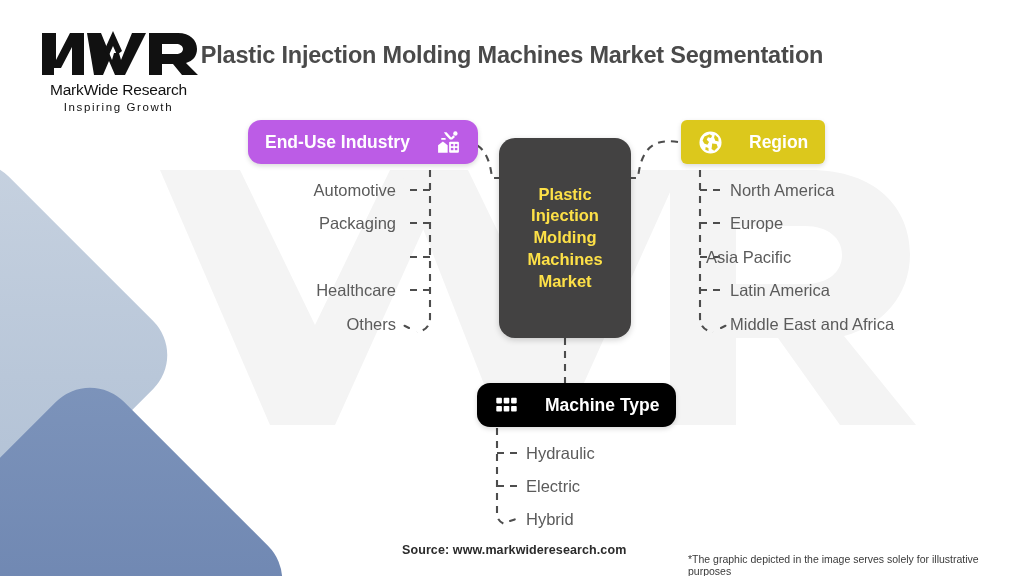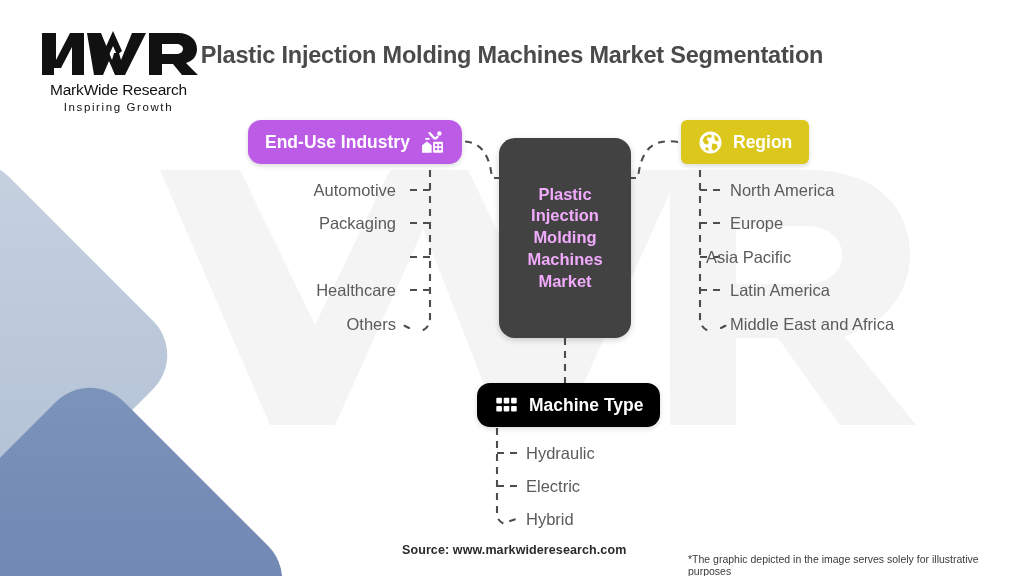"End-Use Industry" .pill { gap: 10px -> 26px }
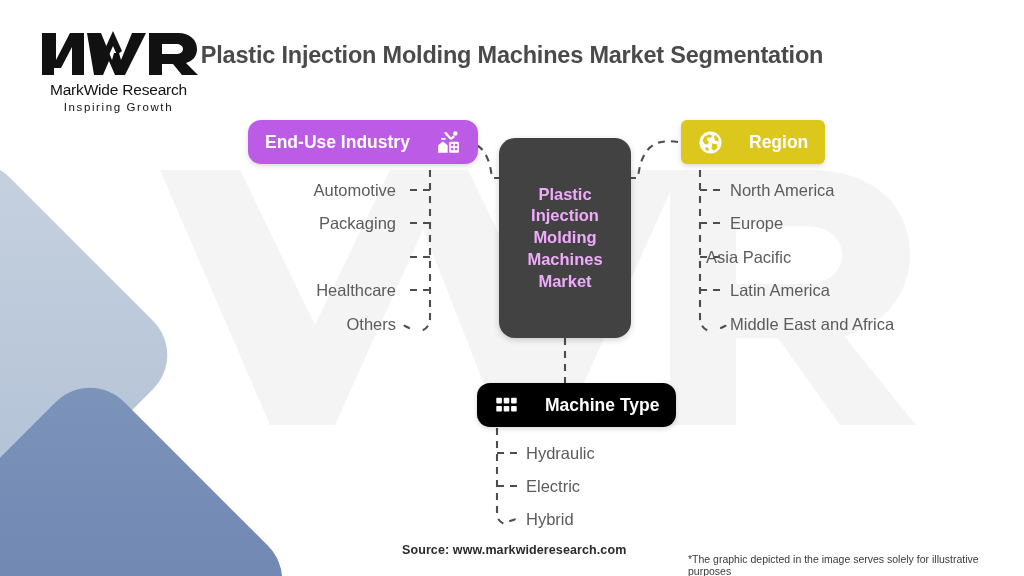"Plastic Injection Molding Machines Market" .center-box .label { color: #f0abfc -> #fde047 }
